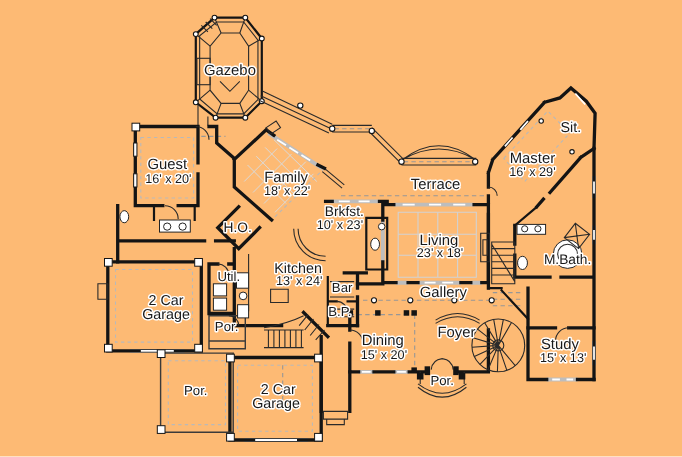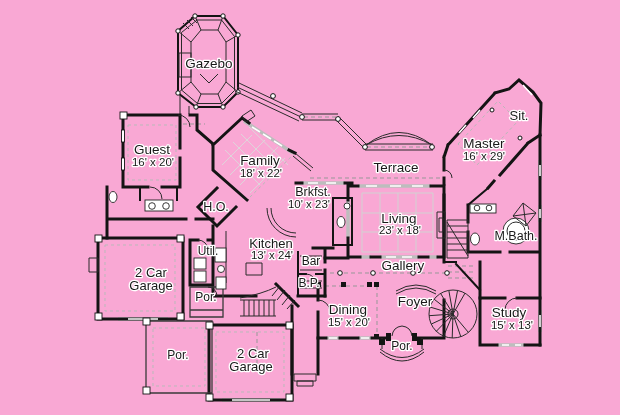"Gazebo" #stage { background: #f9a8d4 -> #fdba74 }
